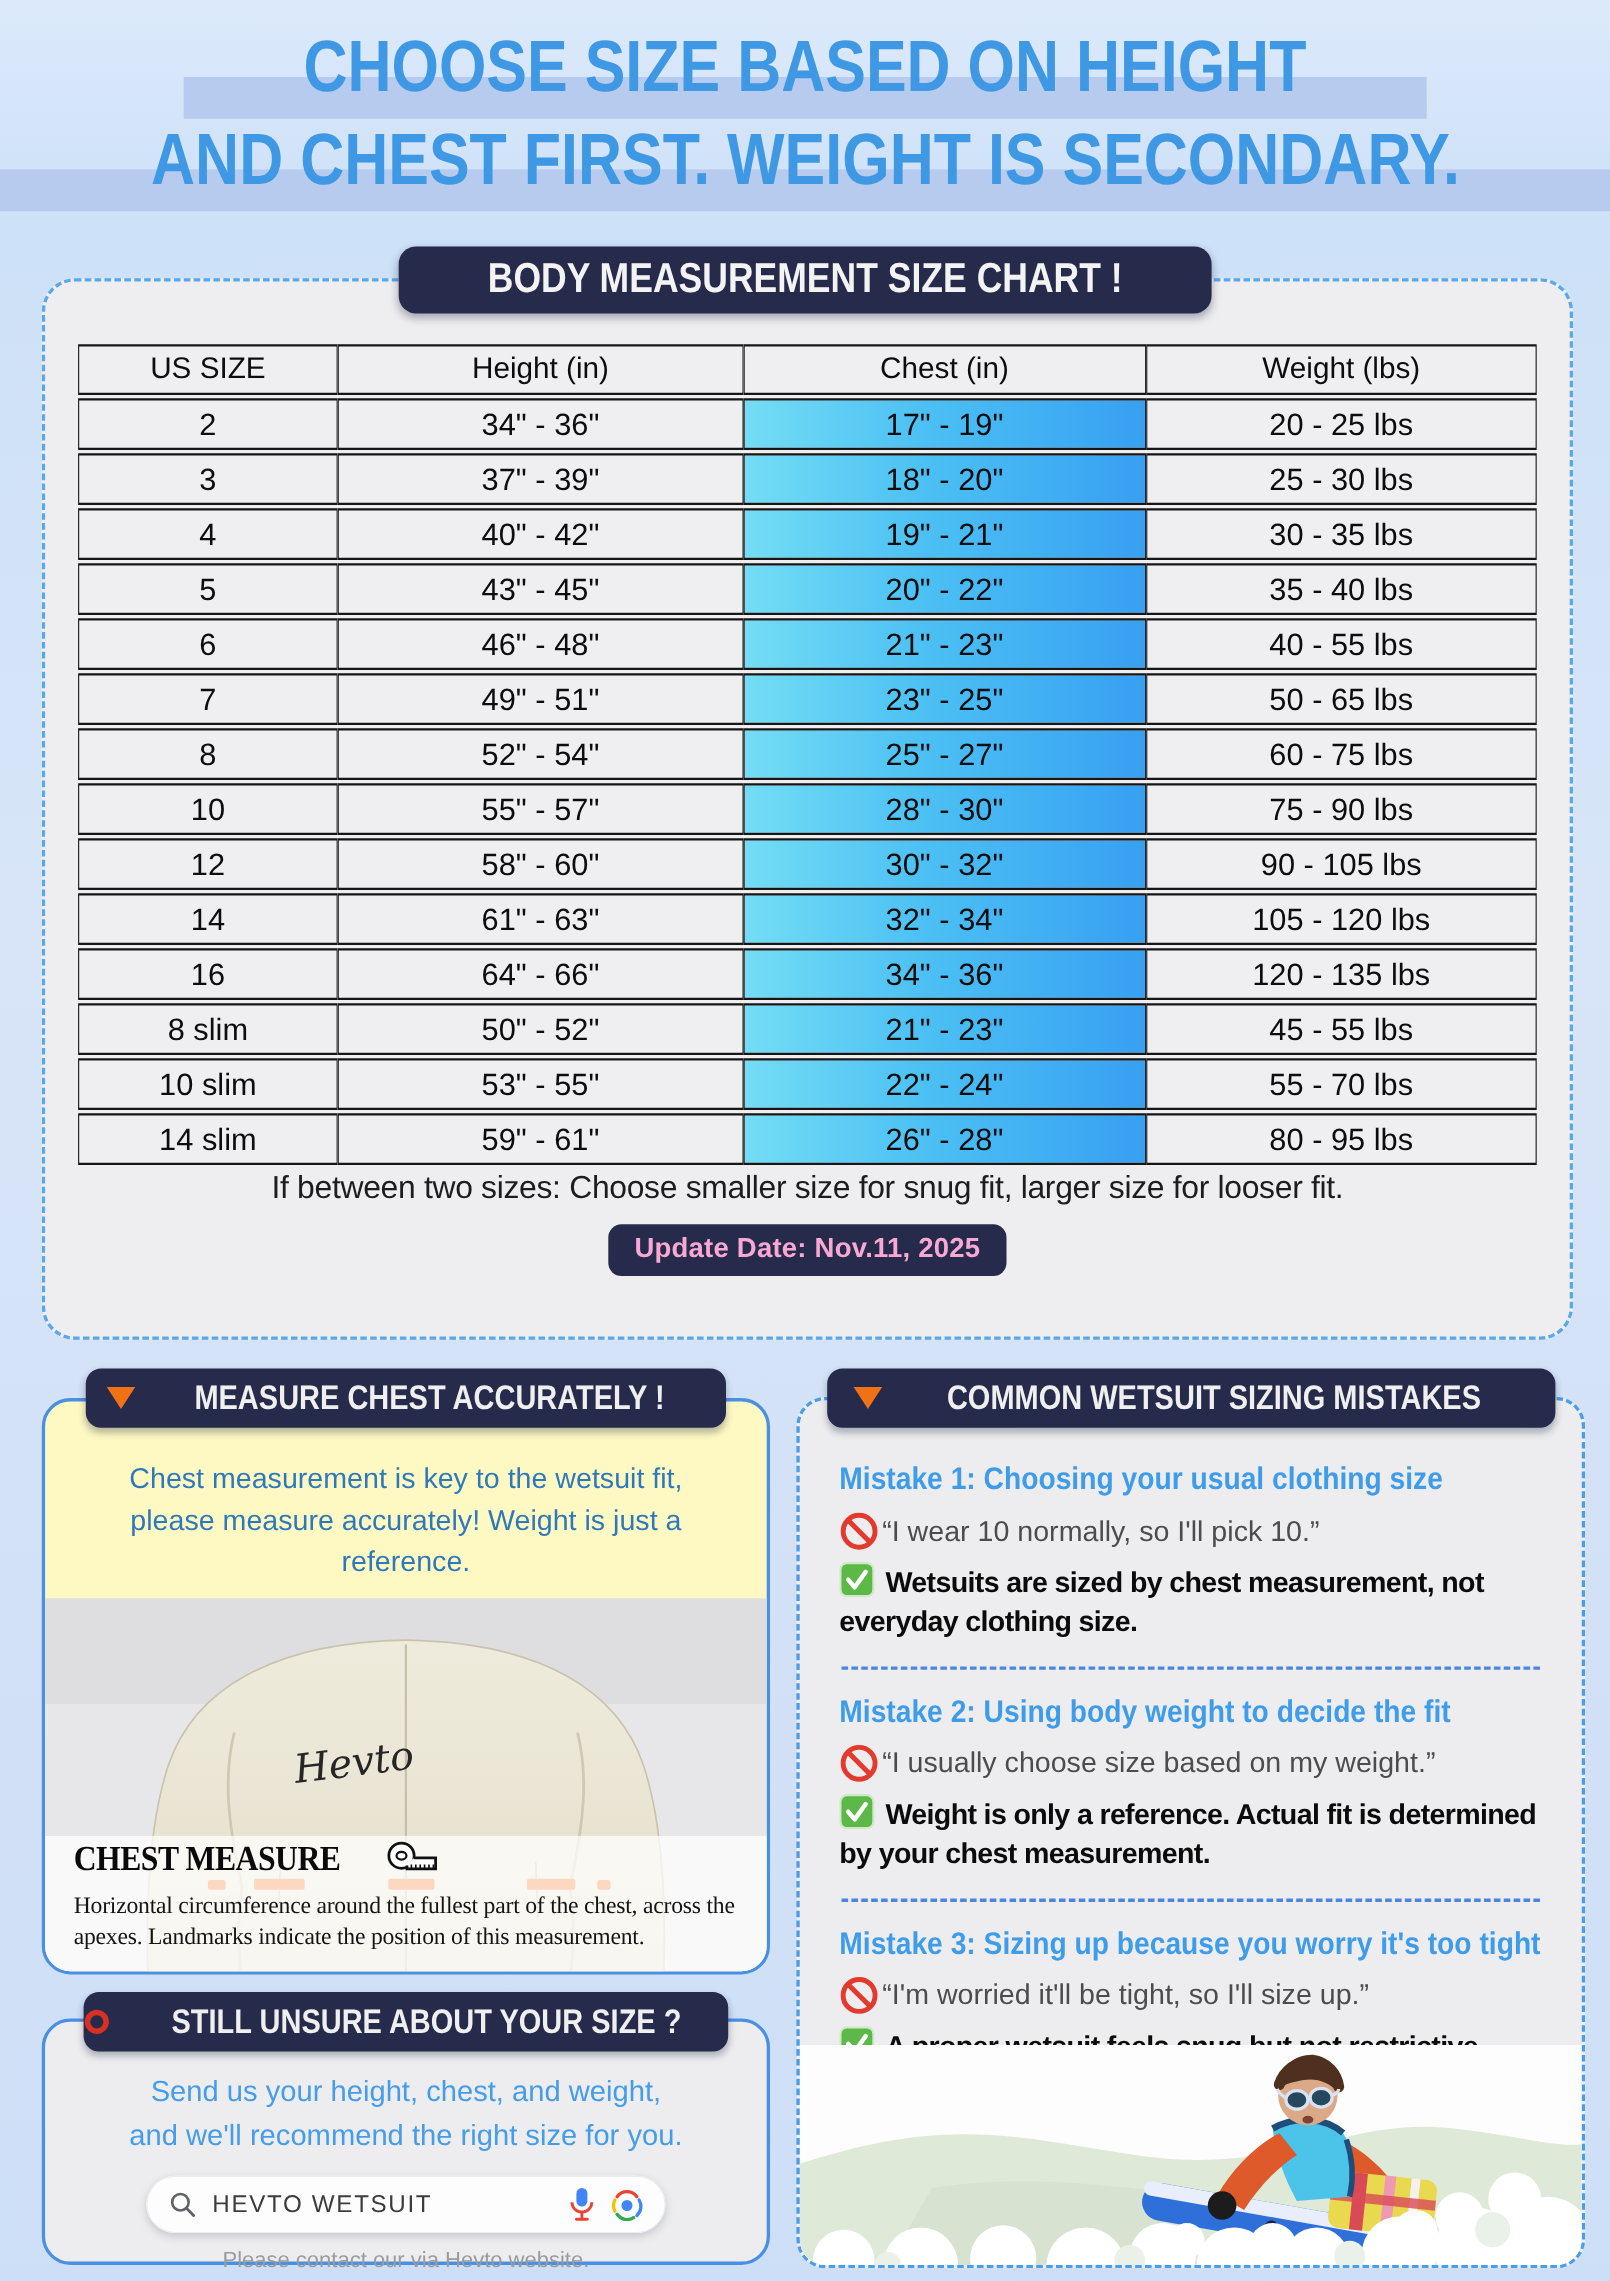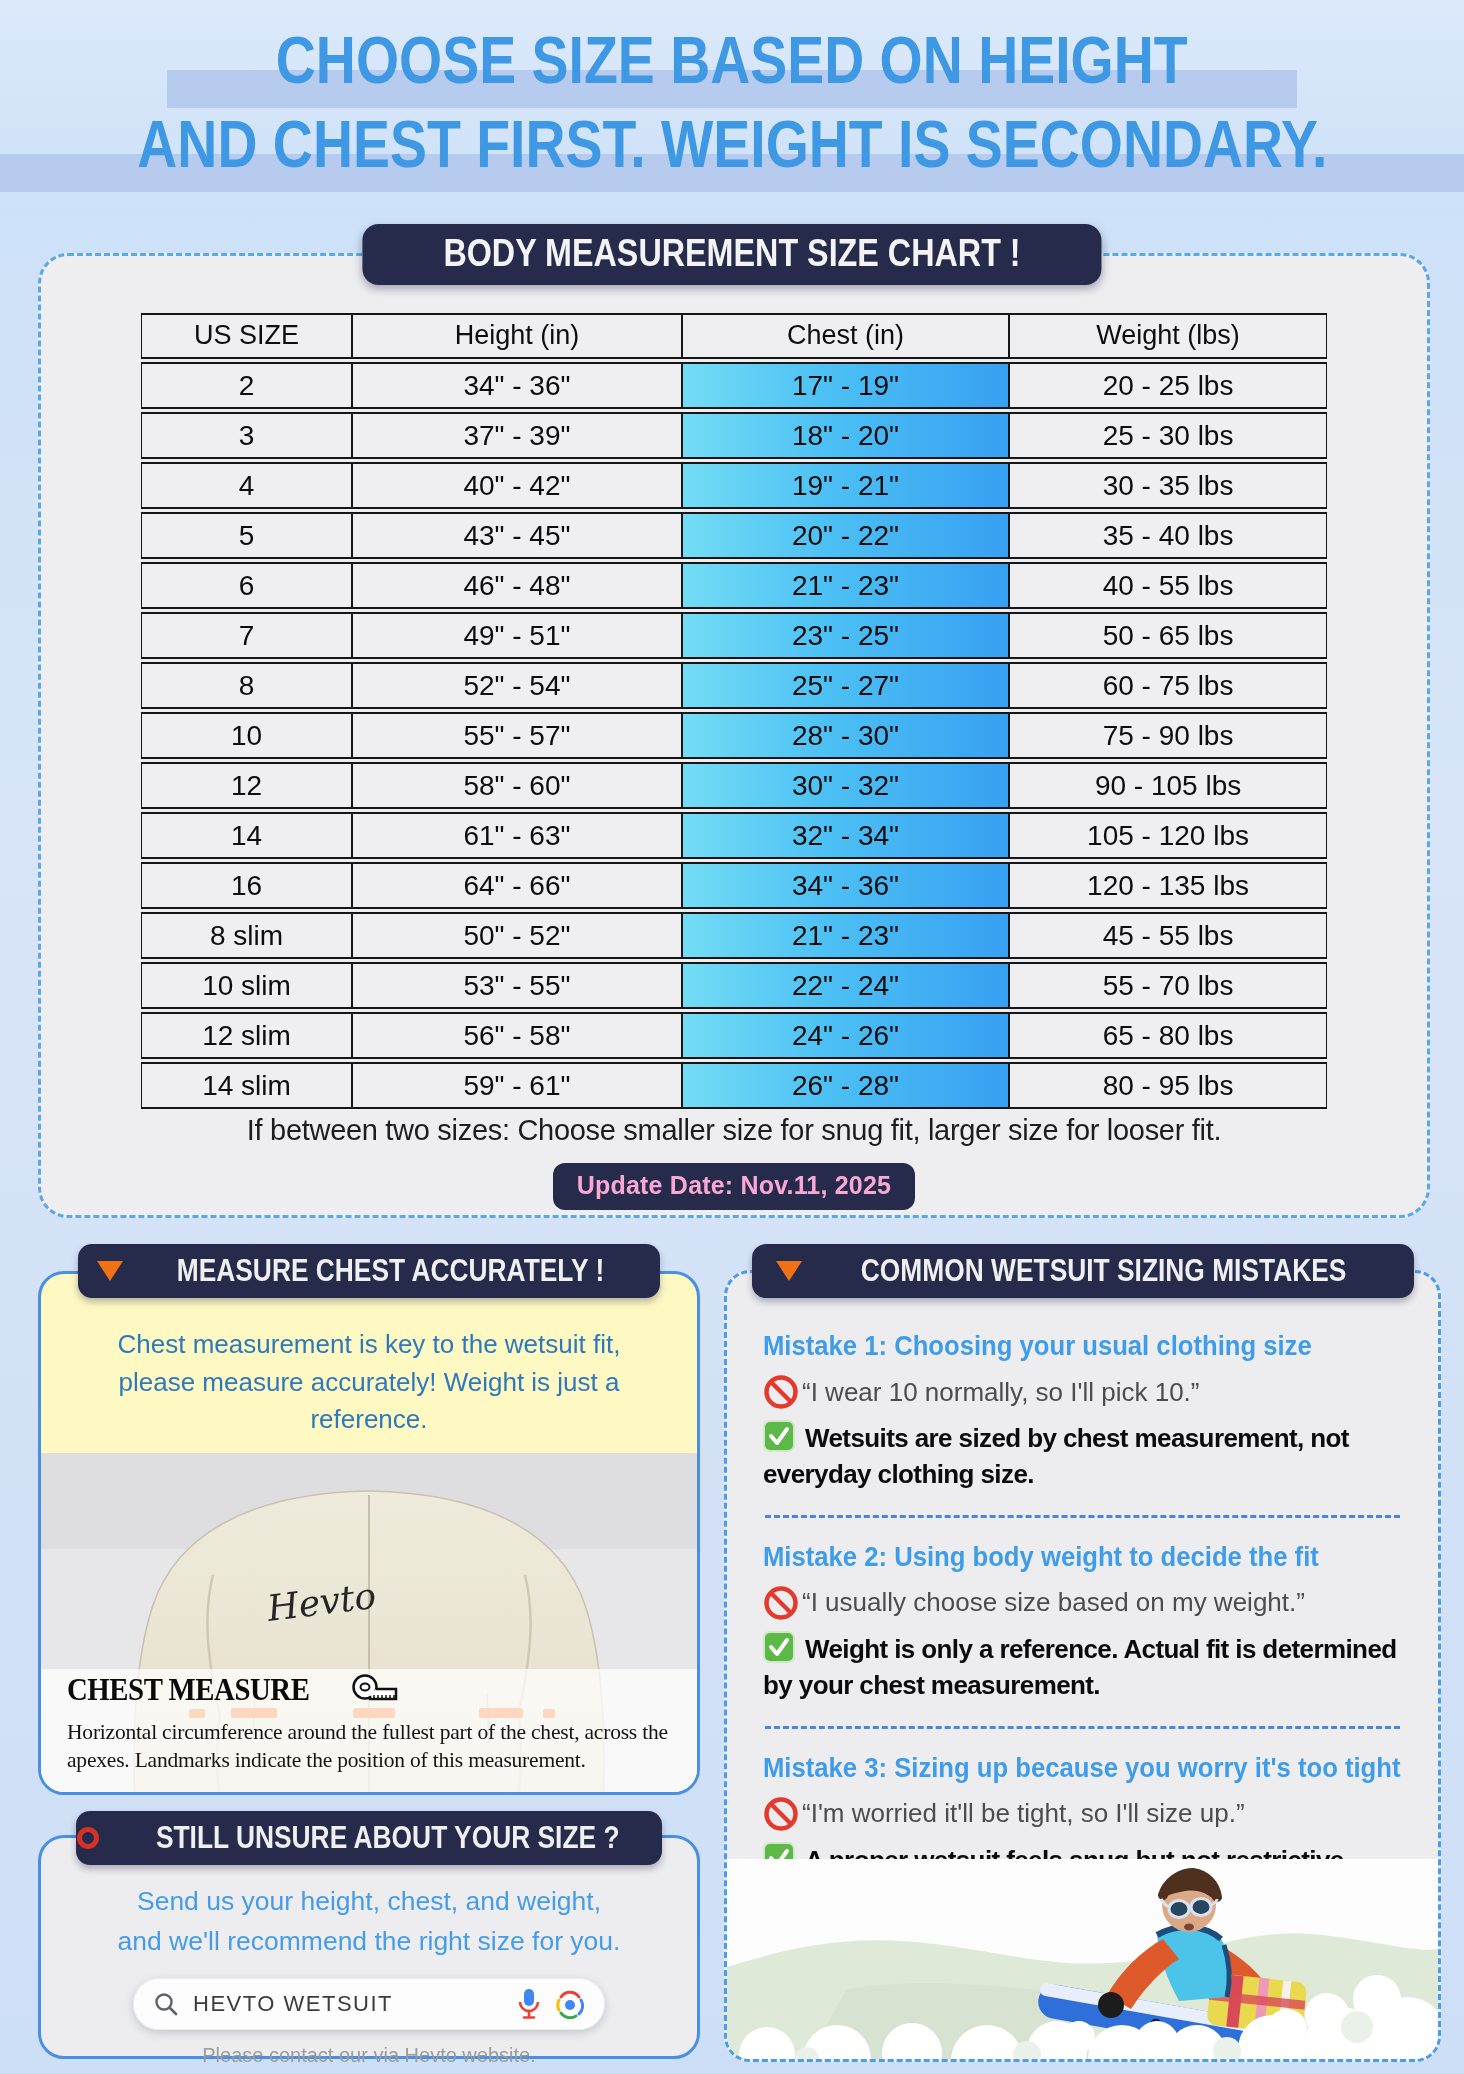"US SIZE" .size-table { width: 1186px -> 1326px }
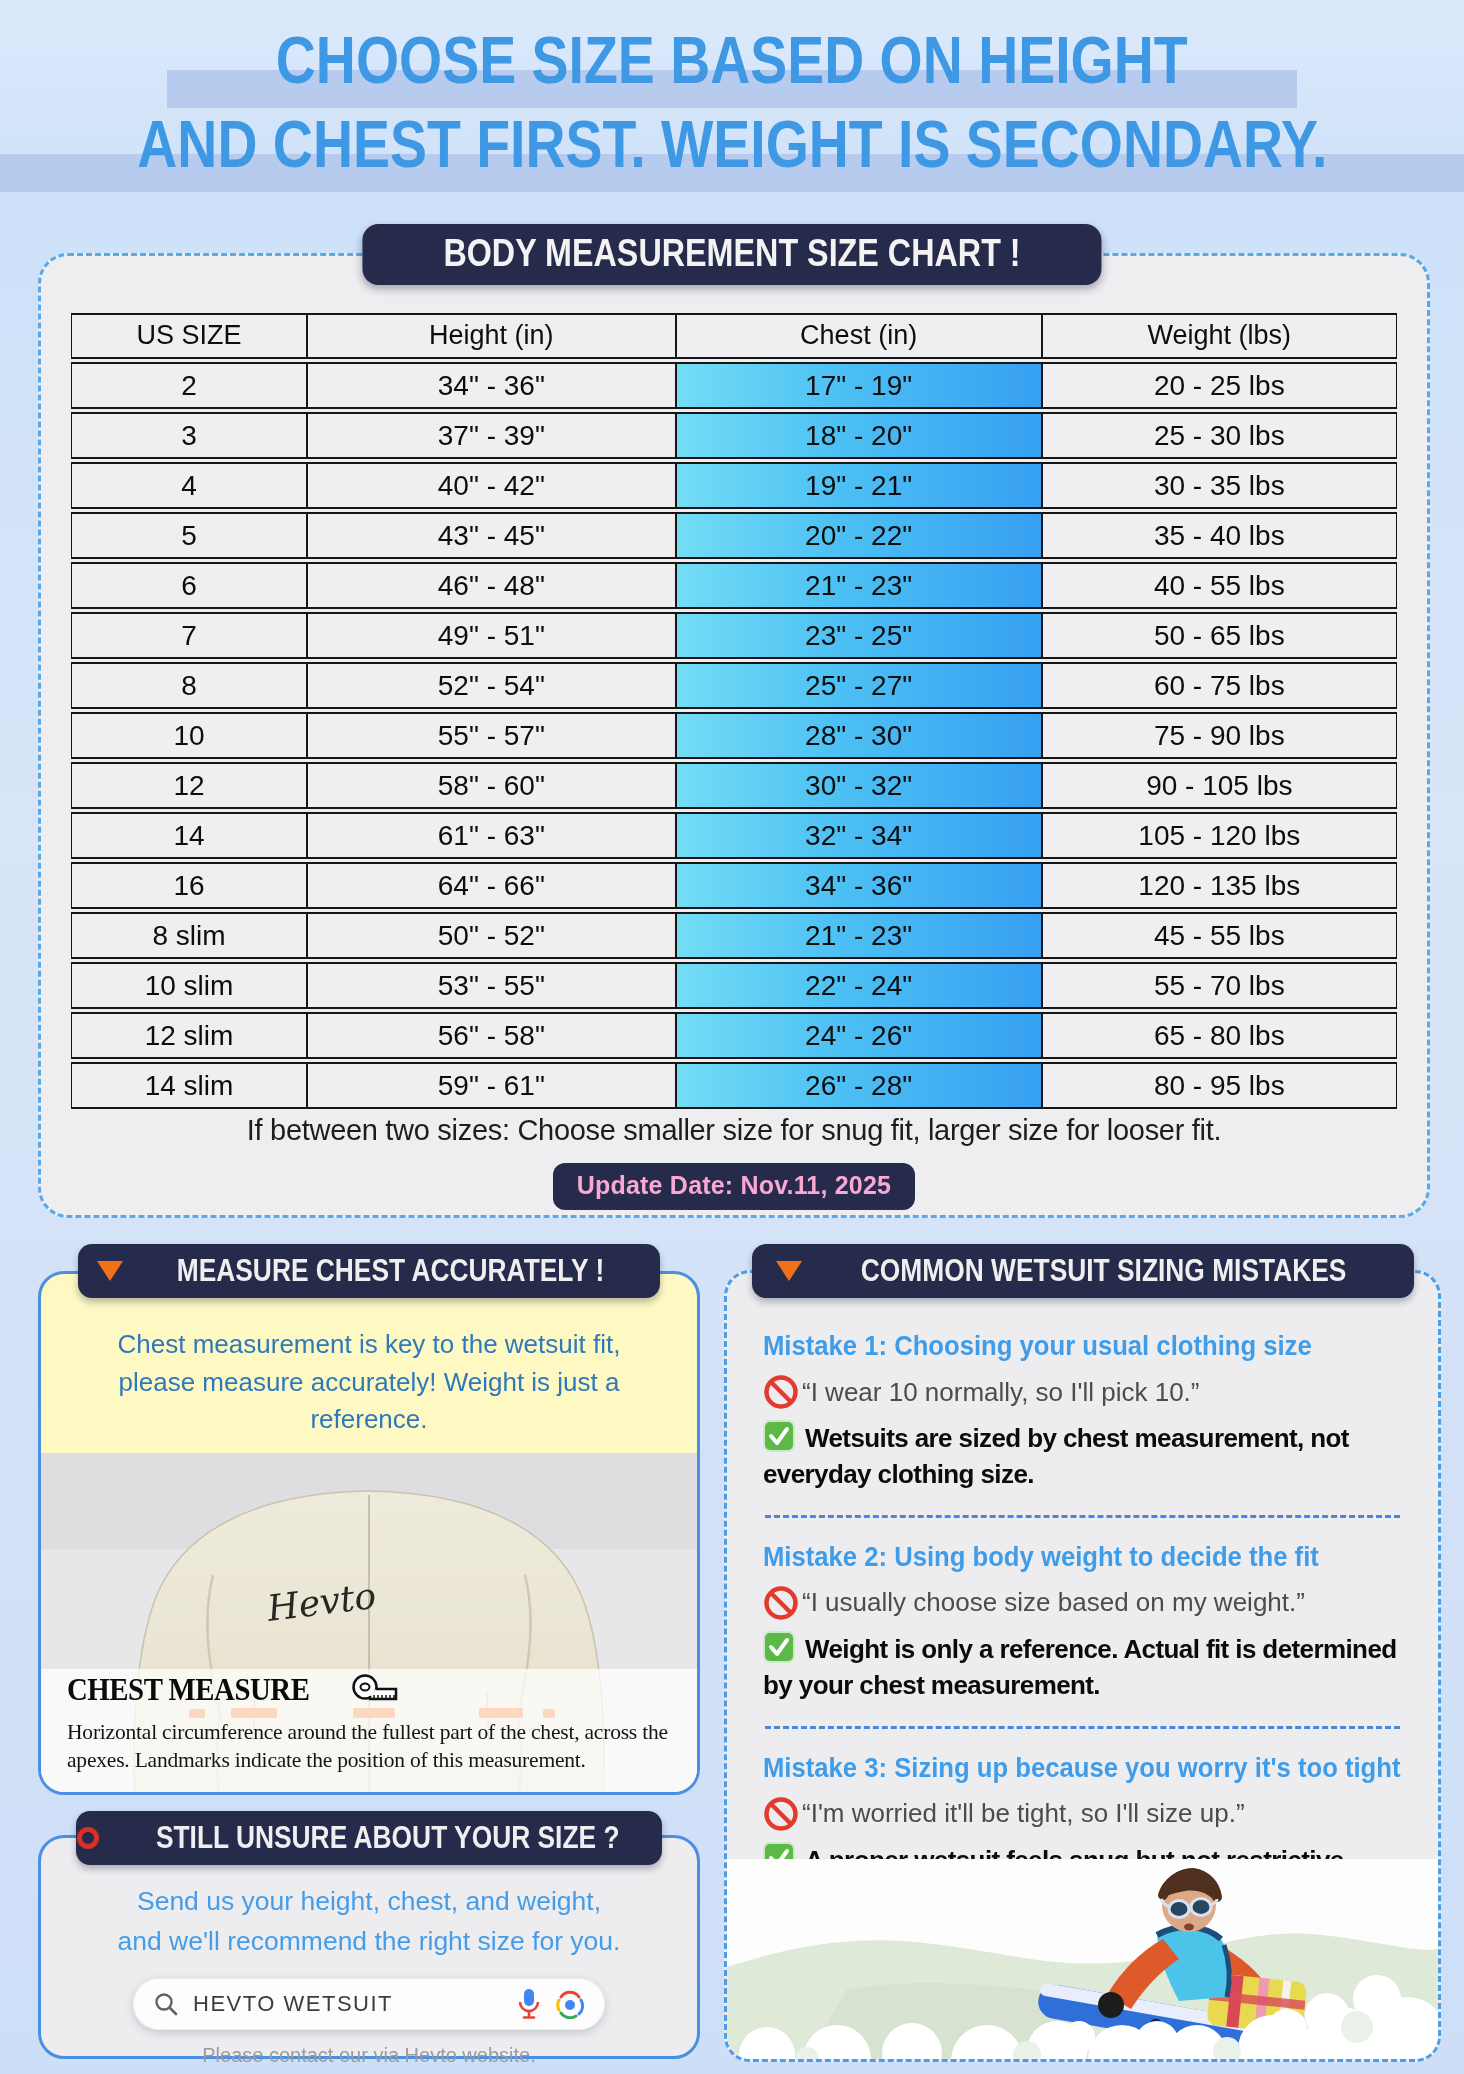"12 slim" tr { html: <tr> <td>12 slim</td> <td>56" - 58"</td> <td>24" - 26"</td> <td>65 - 80 lbs</td> </tr> -> none }
